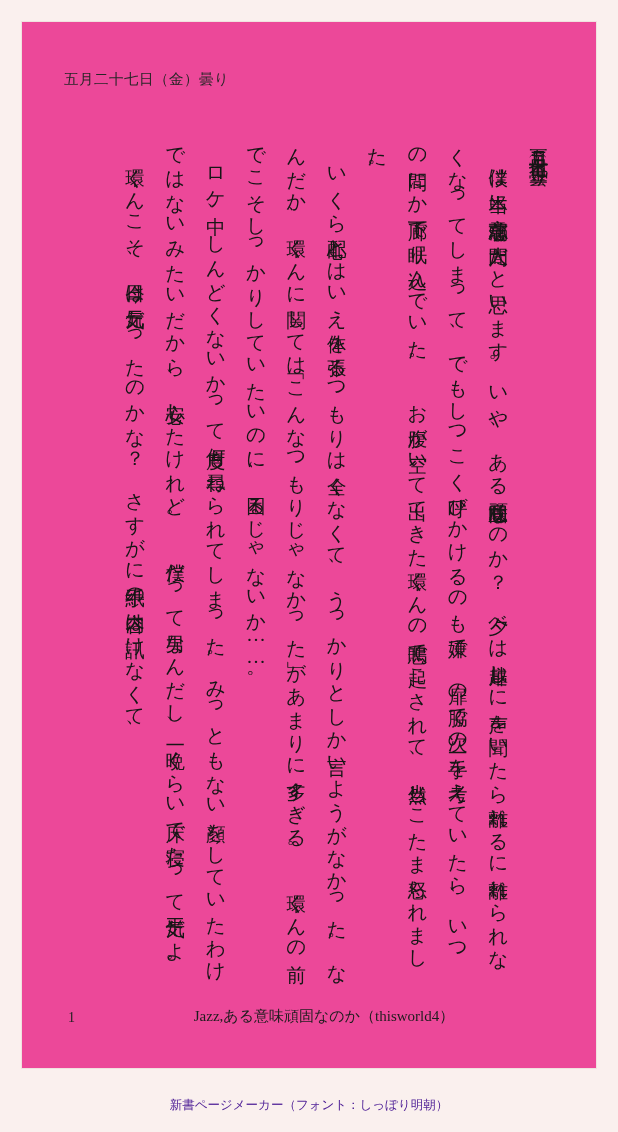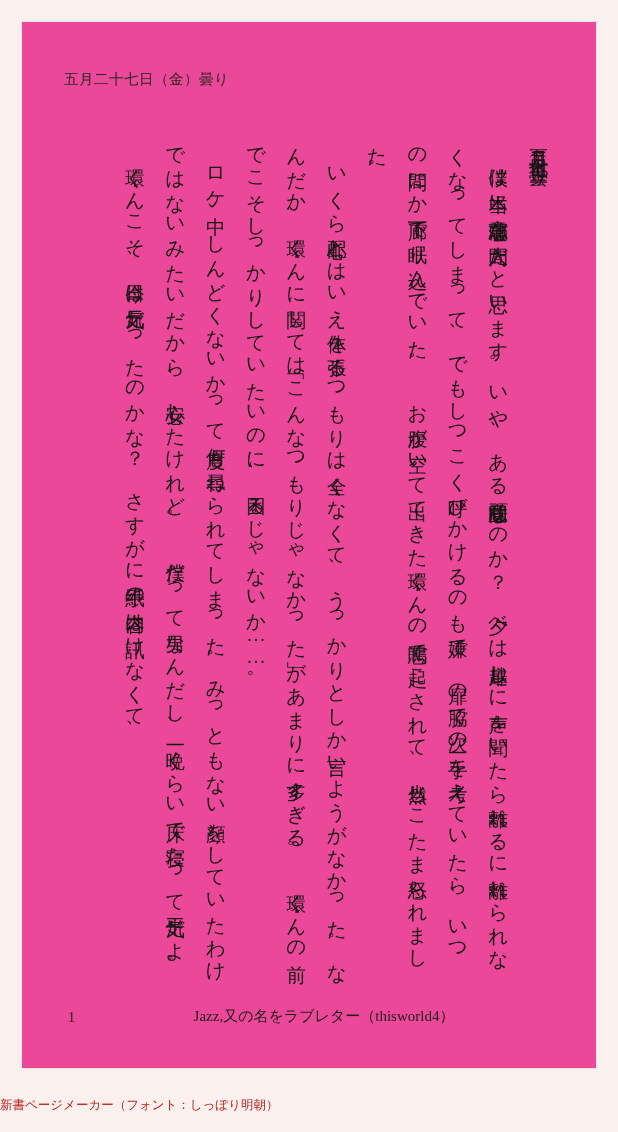"Jazz,又の名をラブレター（thisworld4）" div.runtitle { text: Jazz,又の名をラブレター -> Jazz,ある意味頑固なのか }
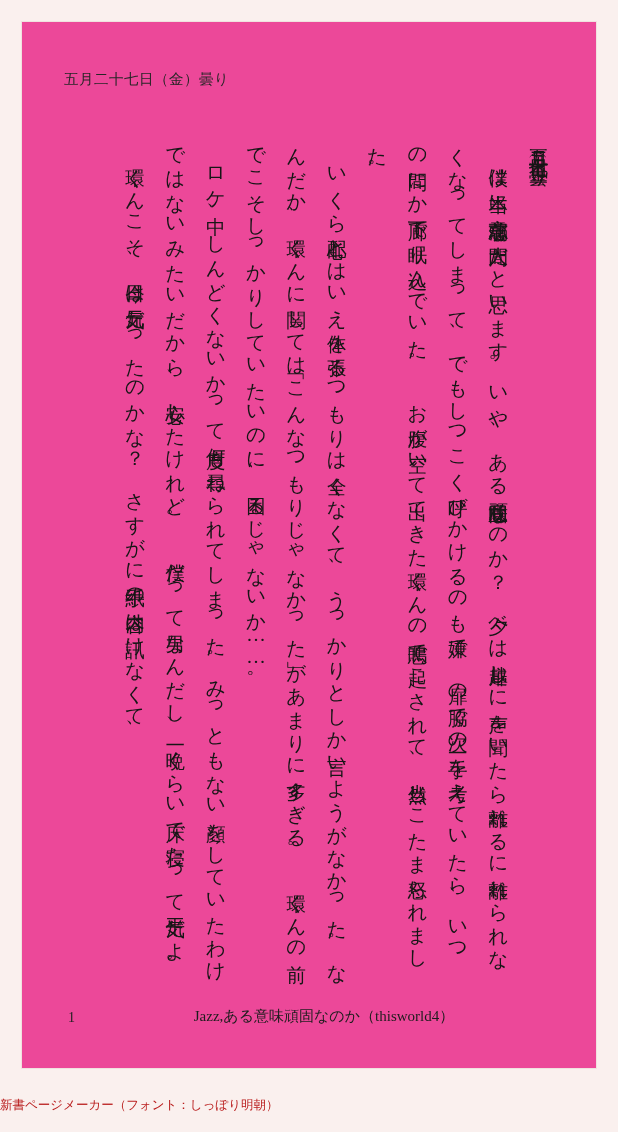"新書ページメーカー（フォント：しっぽり明朝）" .site-credit { color: #b91c1c -> #4c1d95; text-align: left -> center }
